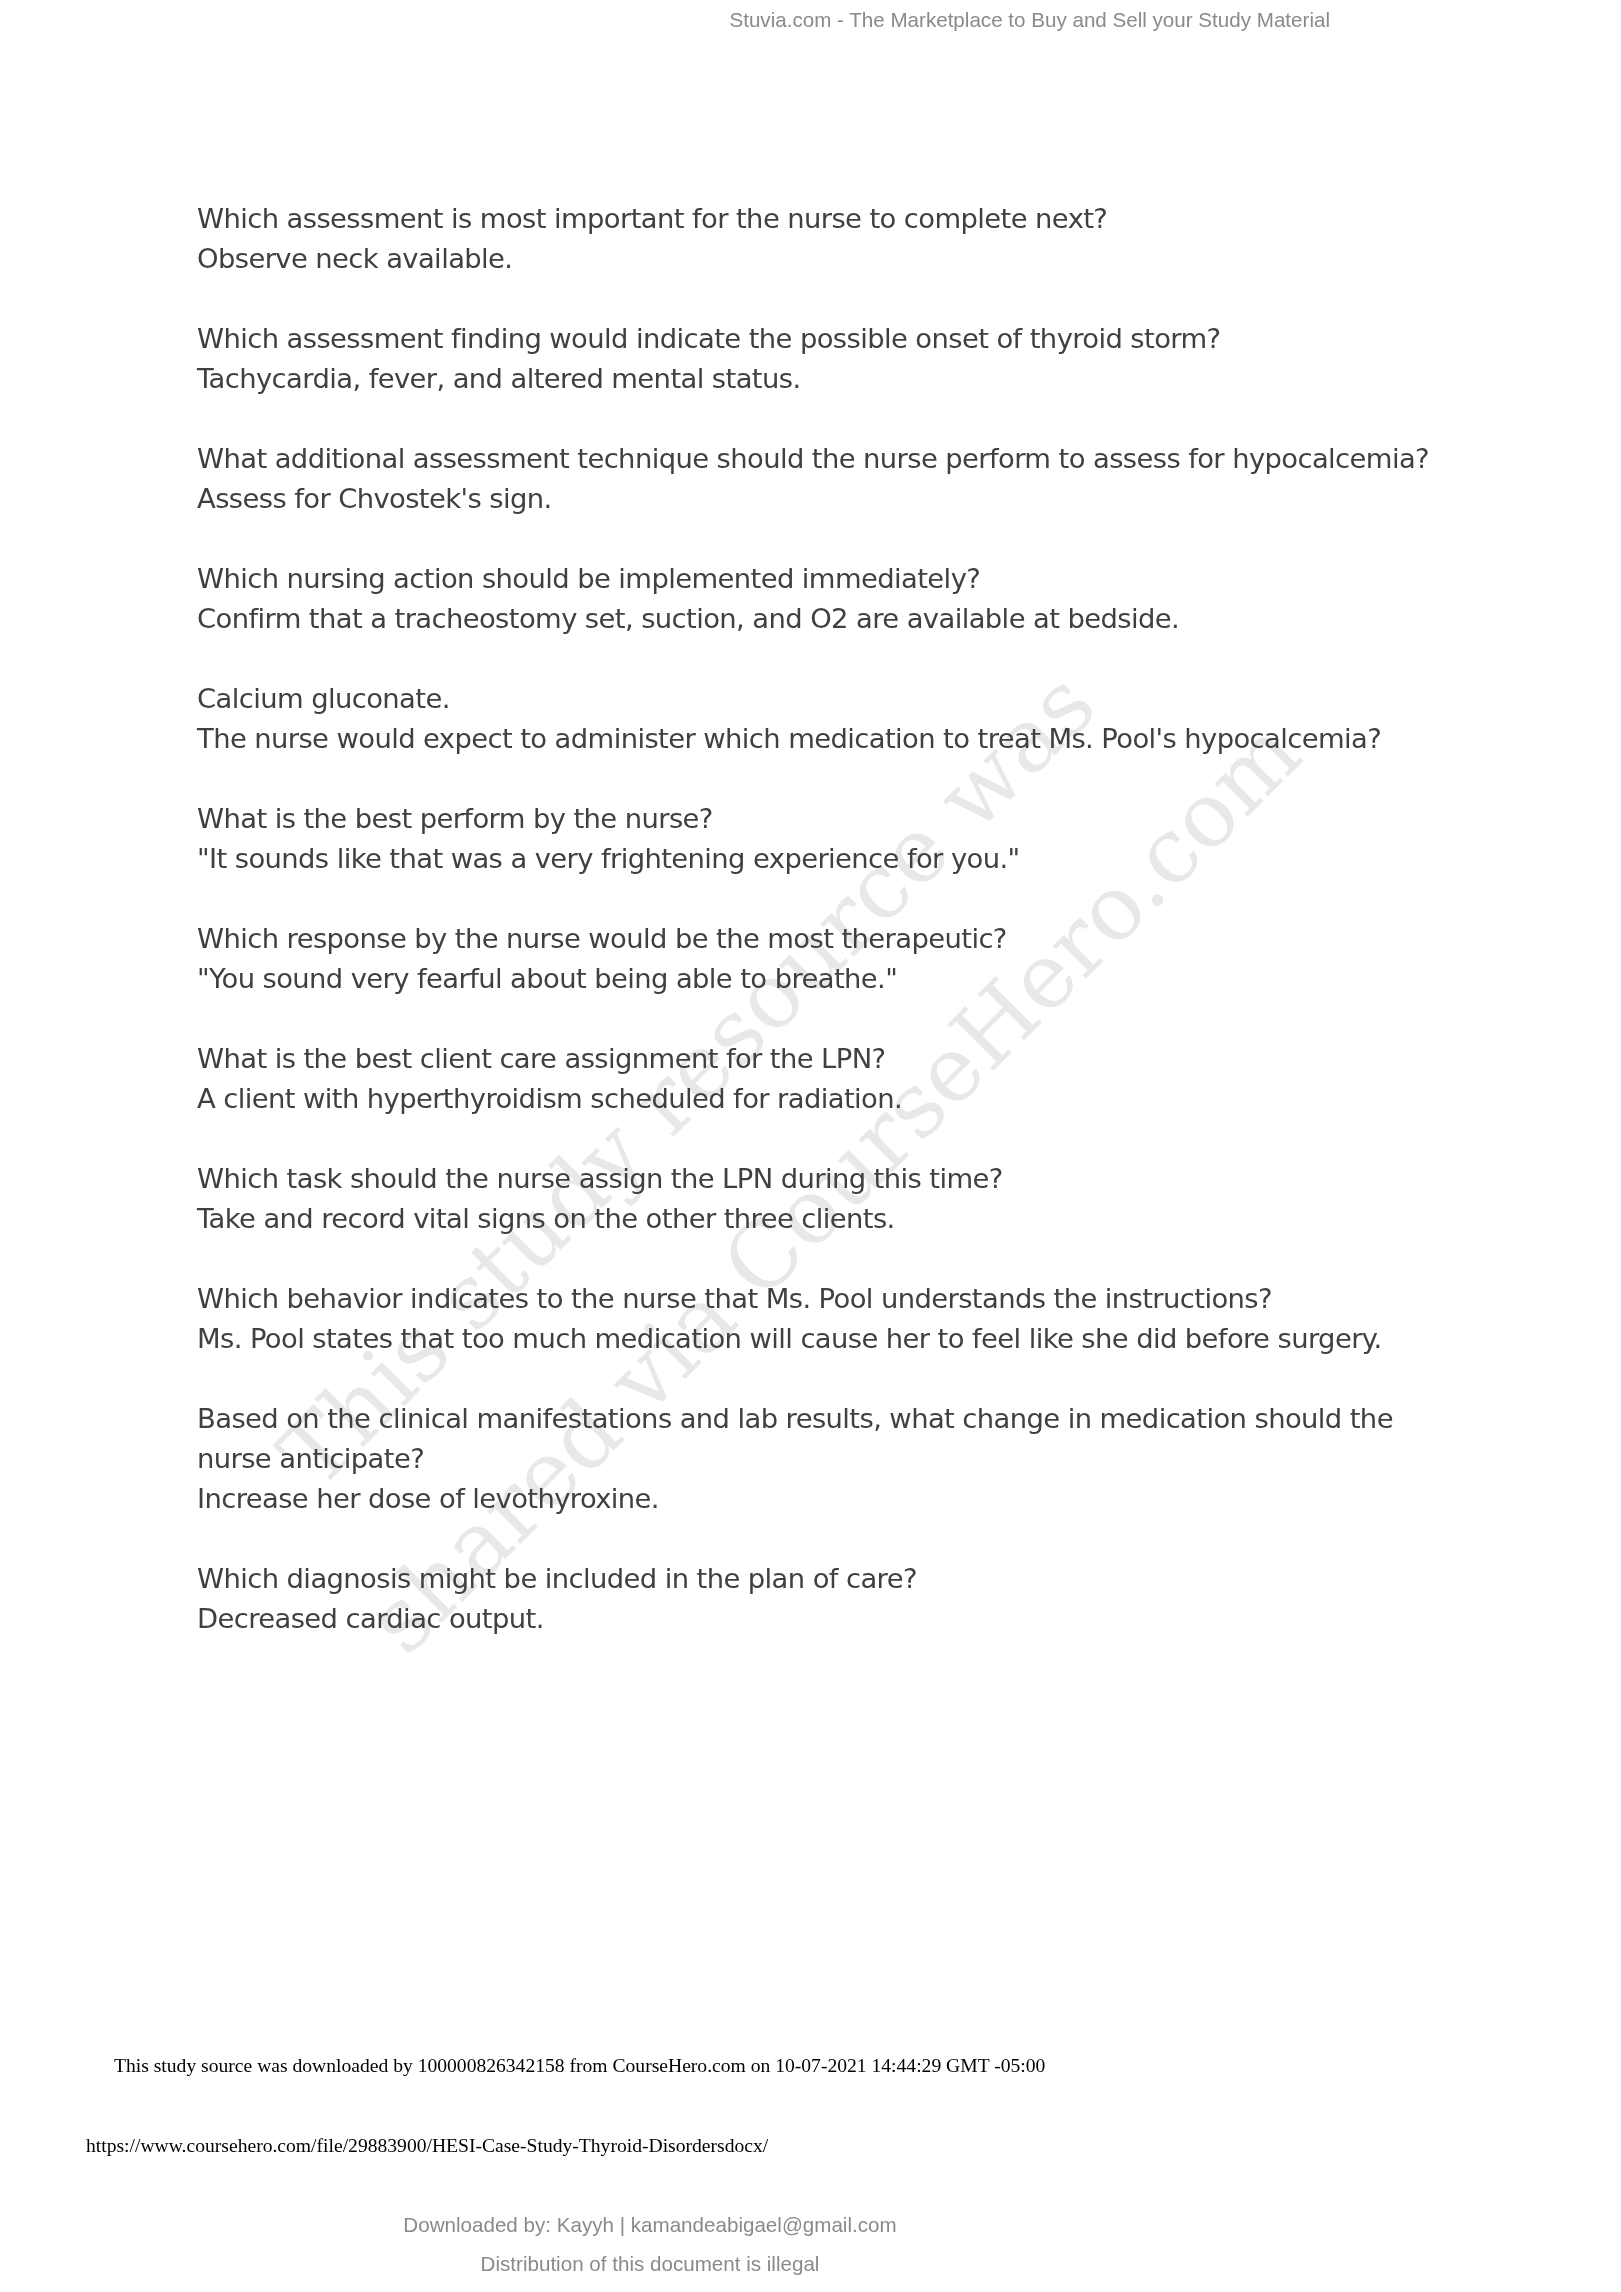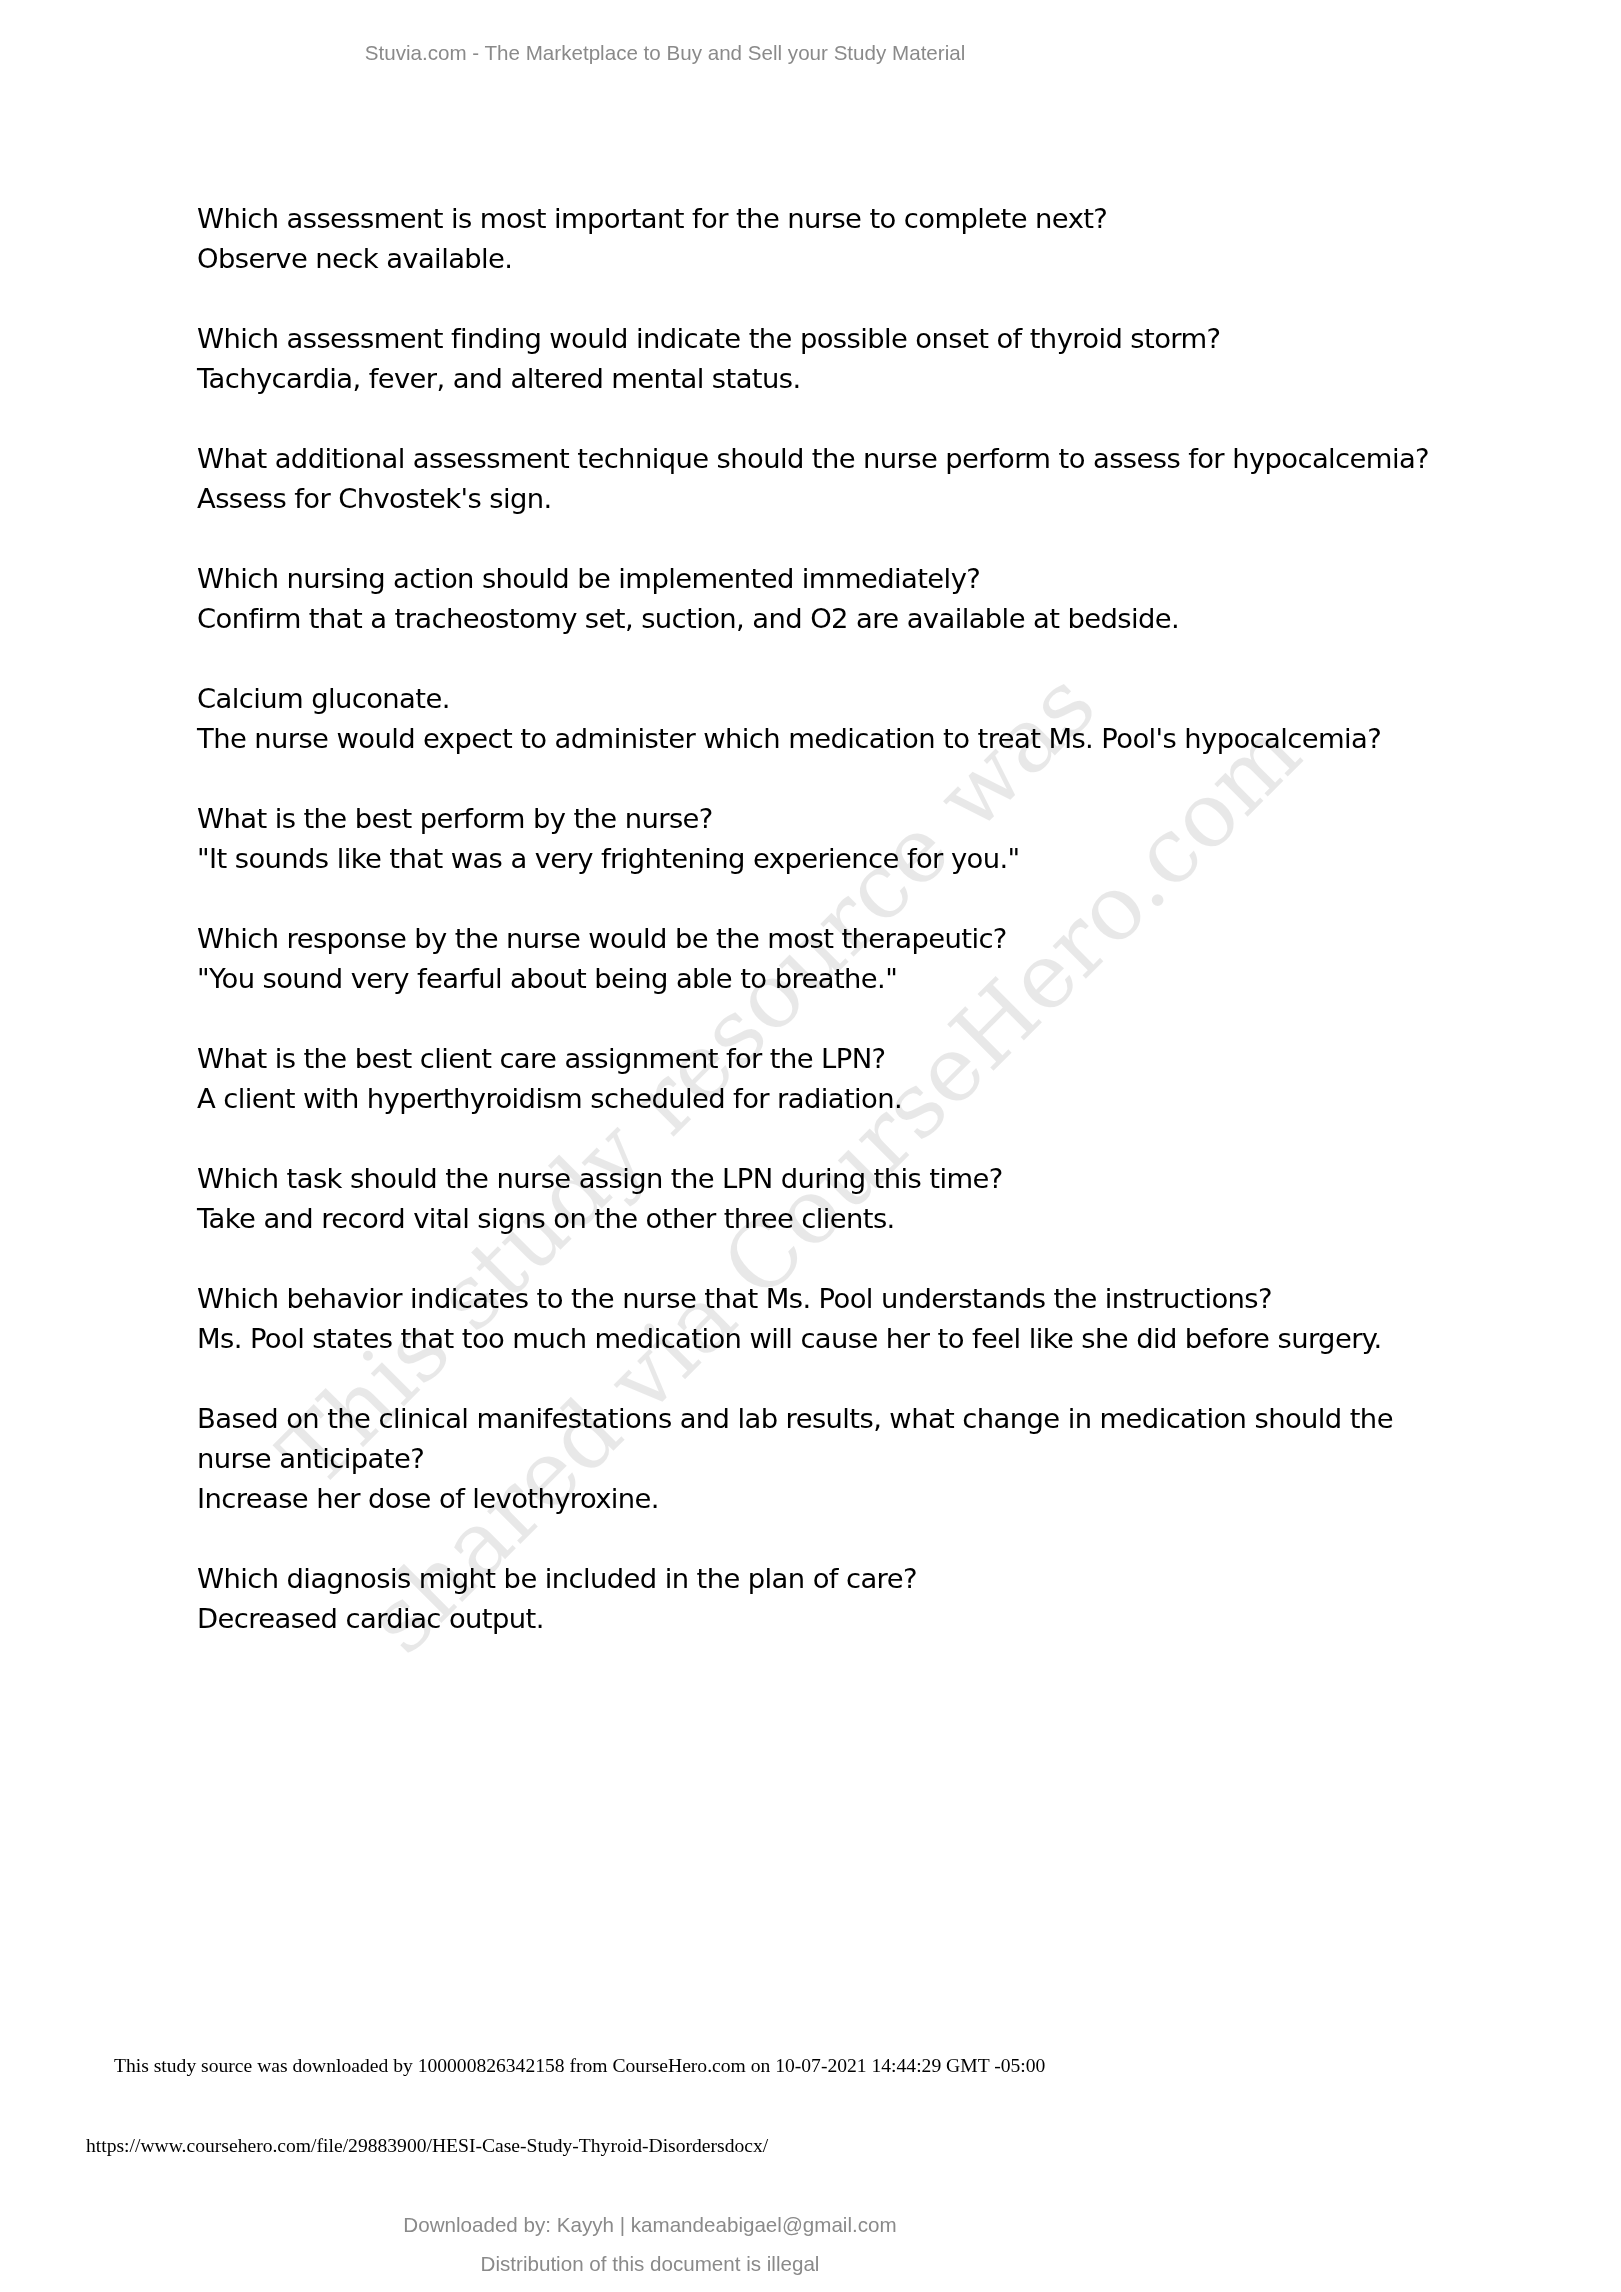"Stuvia.com - The Marketplace to" .header { text-align: center -> right; top: 41px -> 8px }
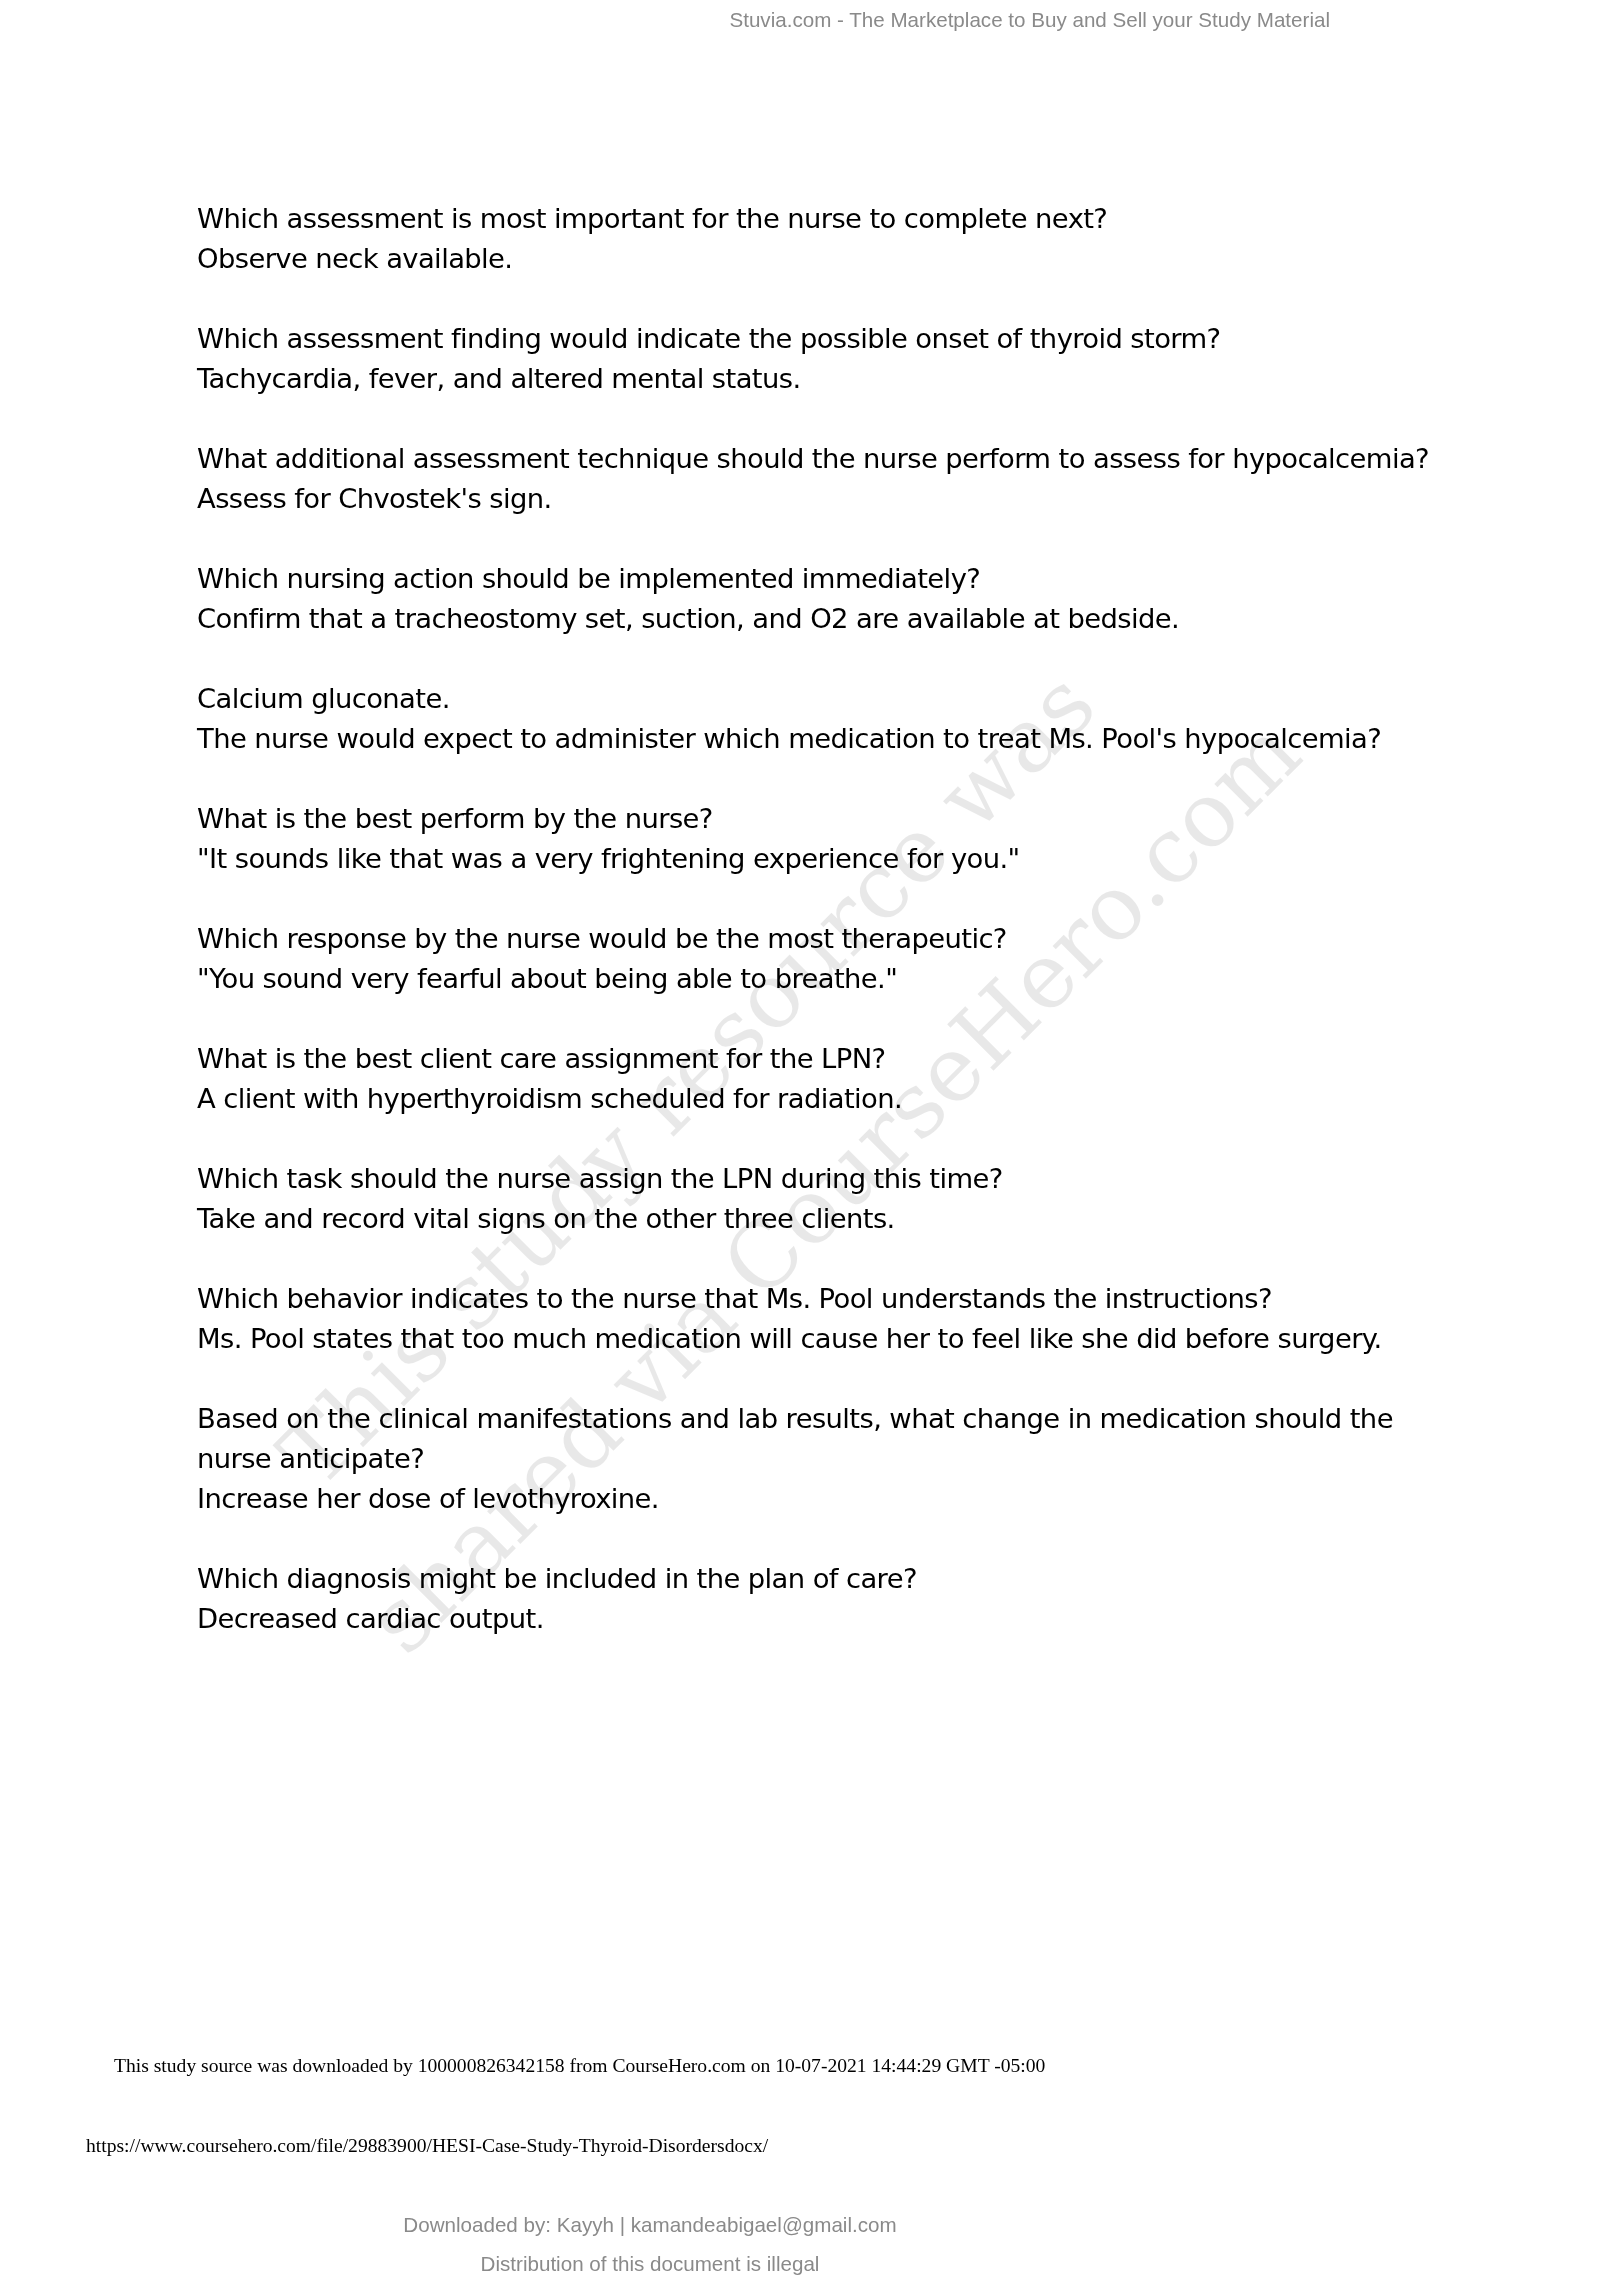"Which assessment is most important" .content { color: #000000 -> #404040 }
